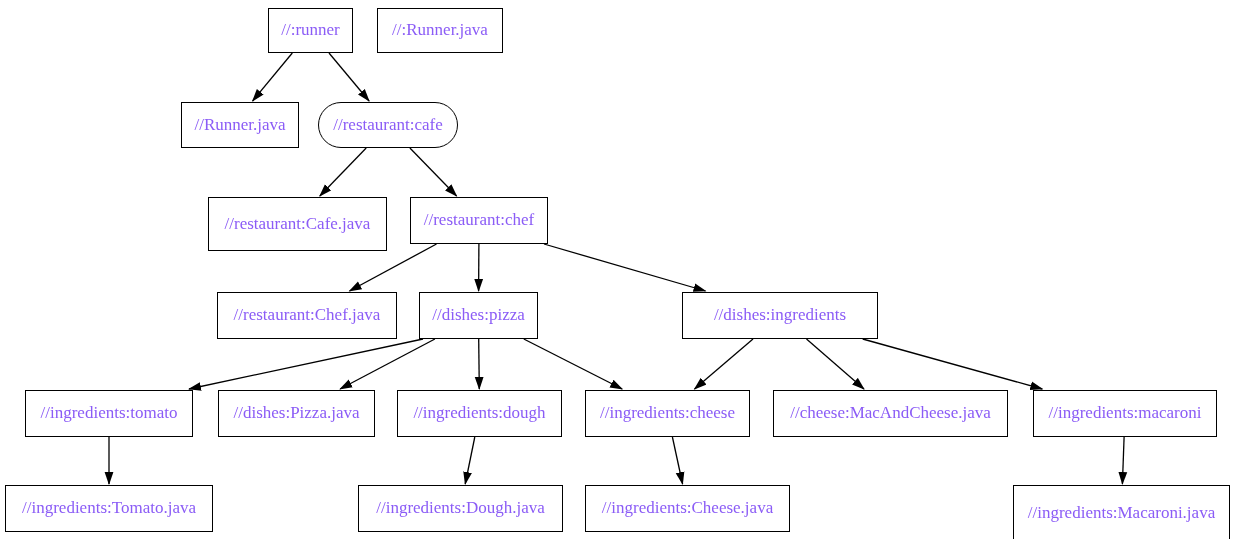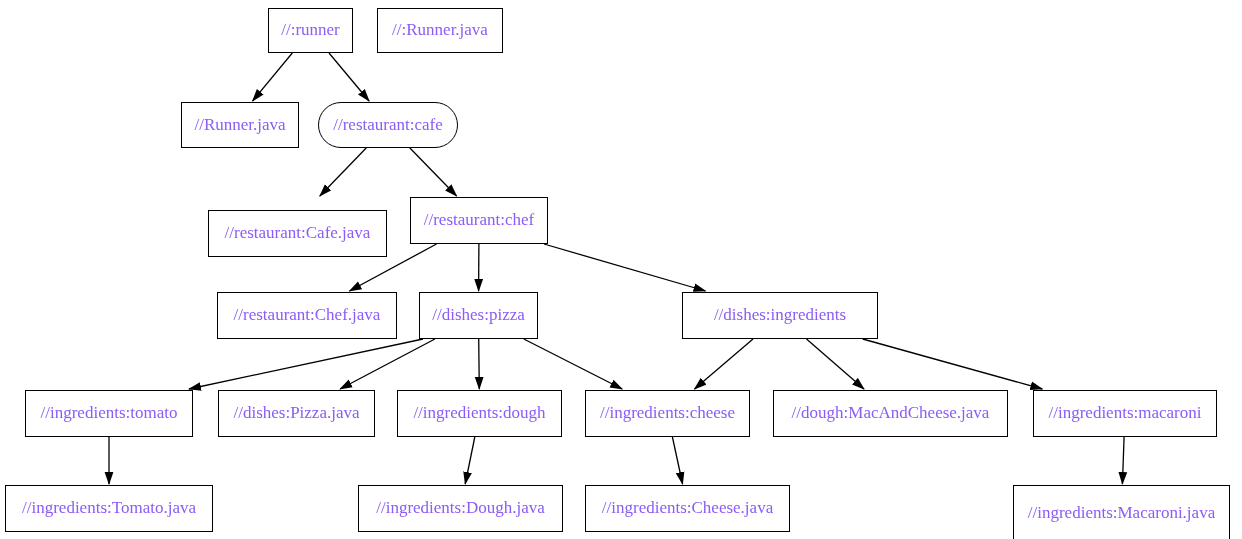"//restaurant:Cafe.java" div.node { height: 47px -> 54px; top: 210px -> 197px }
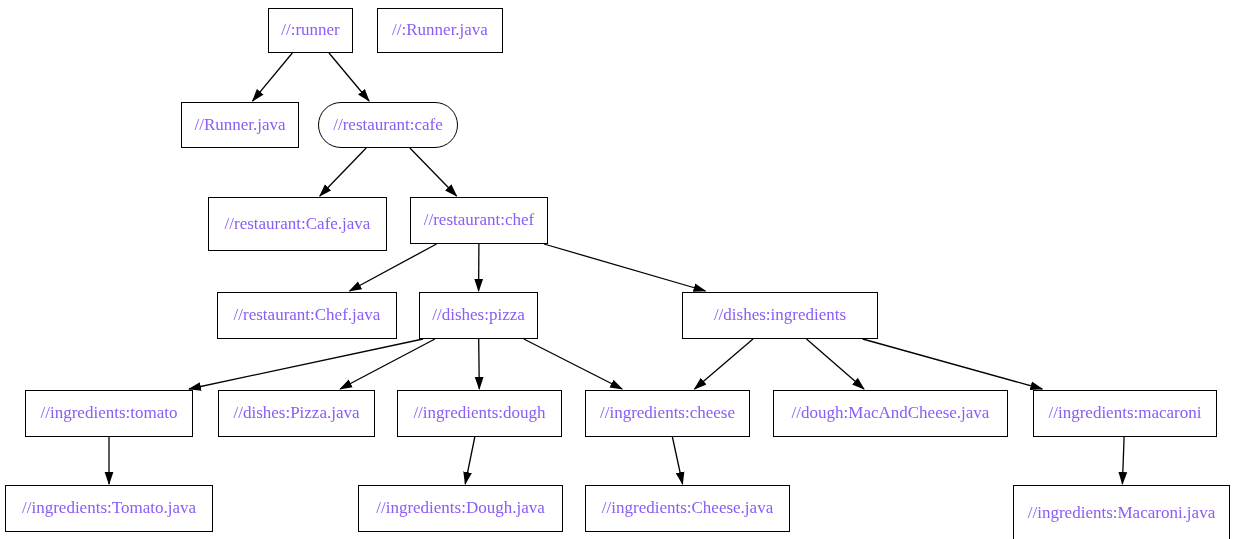"//dough:MacAndCheese.java" span { text: //dough:MacAndCheese.java -> //cheese:MacAndCheese.java }
